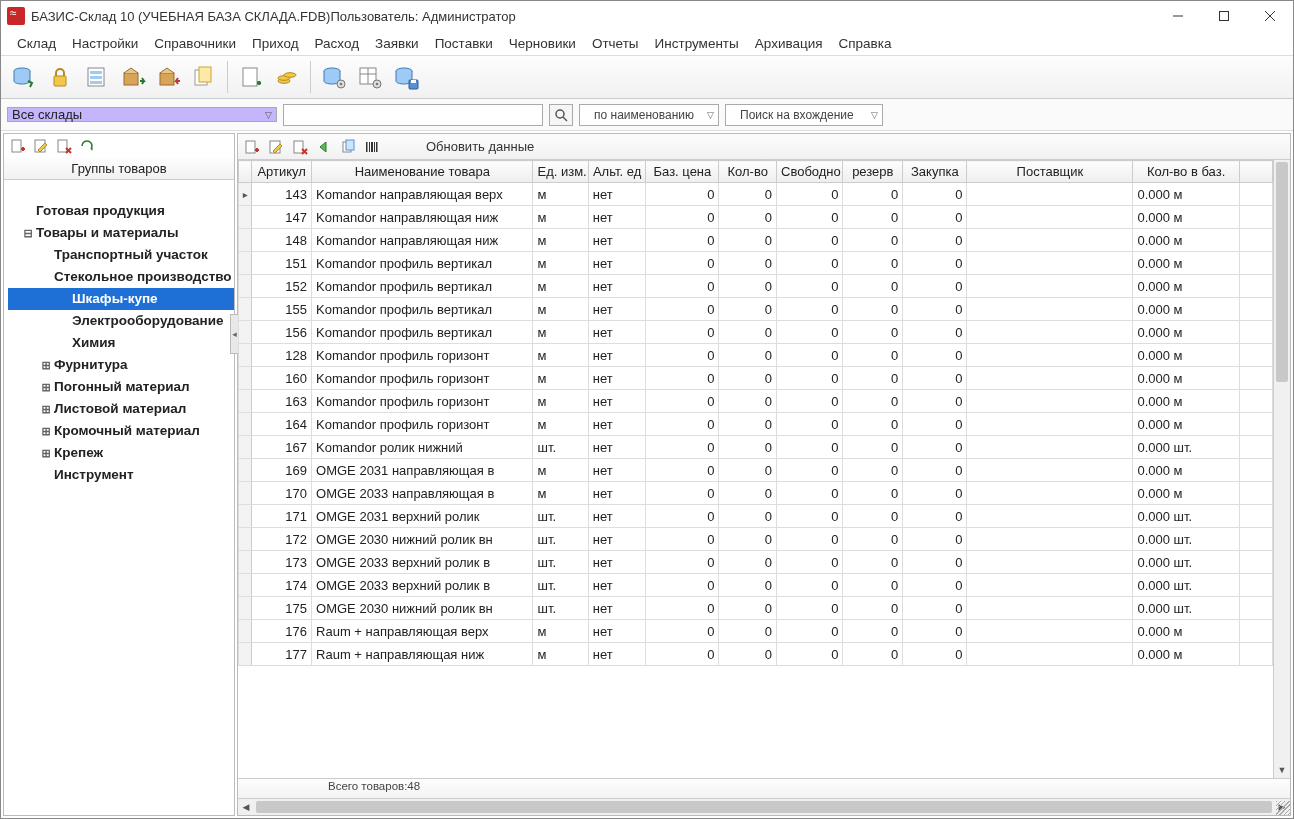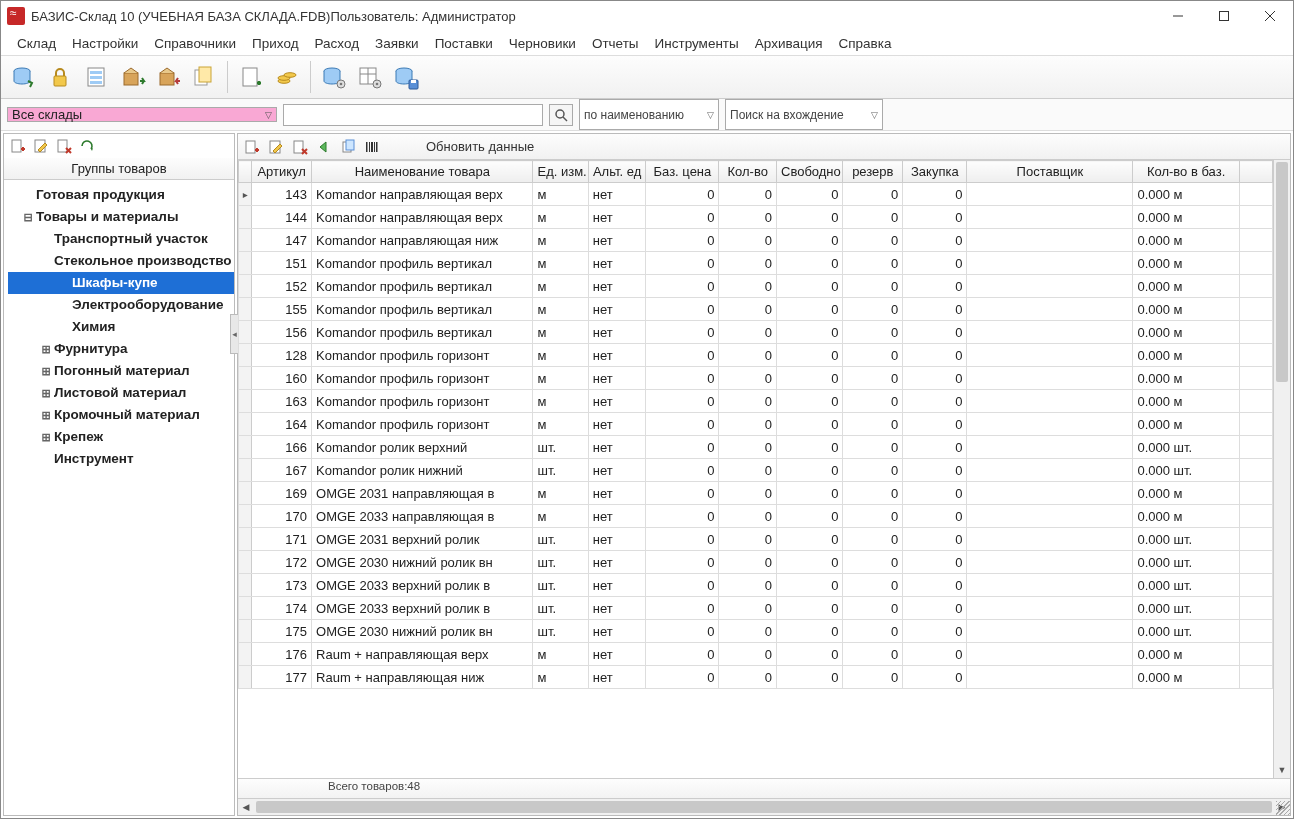"Все склады" .combo-wh { background: #f9a8d4 -> #c4b5fd }
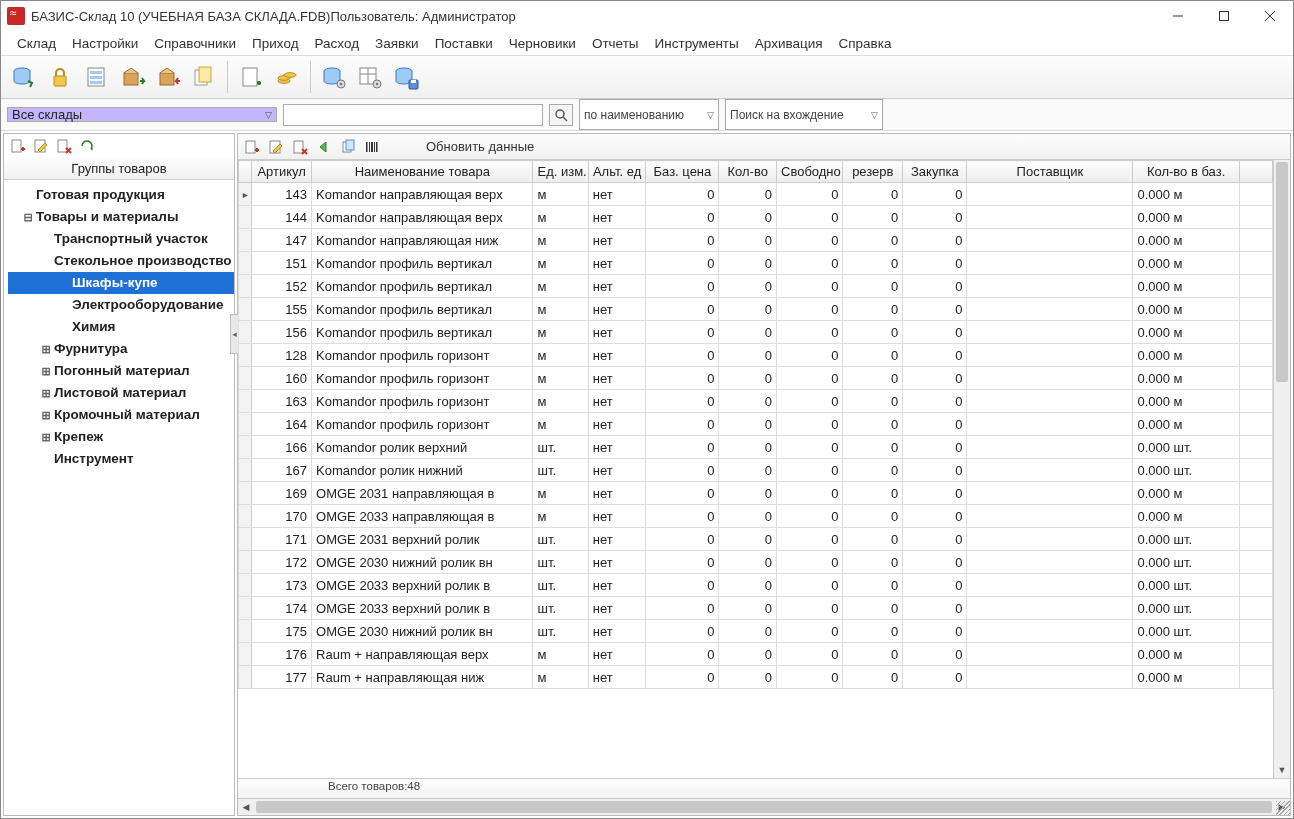"по наименованию" .combo-s { height: 31px -> 22px; padding: 0 18px 0 4px -> 0 18px 0 14px }
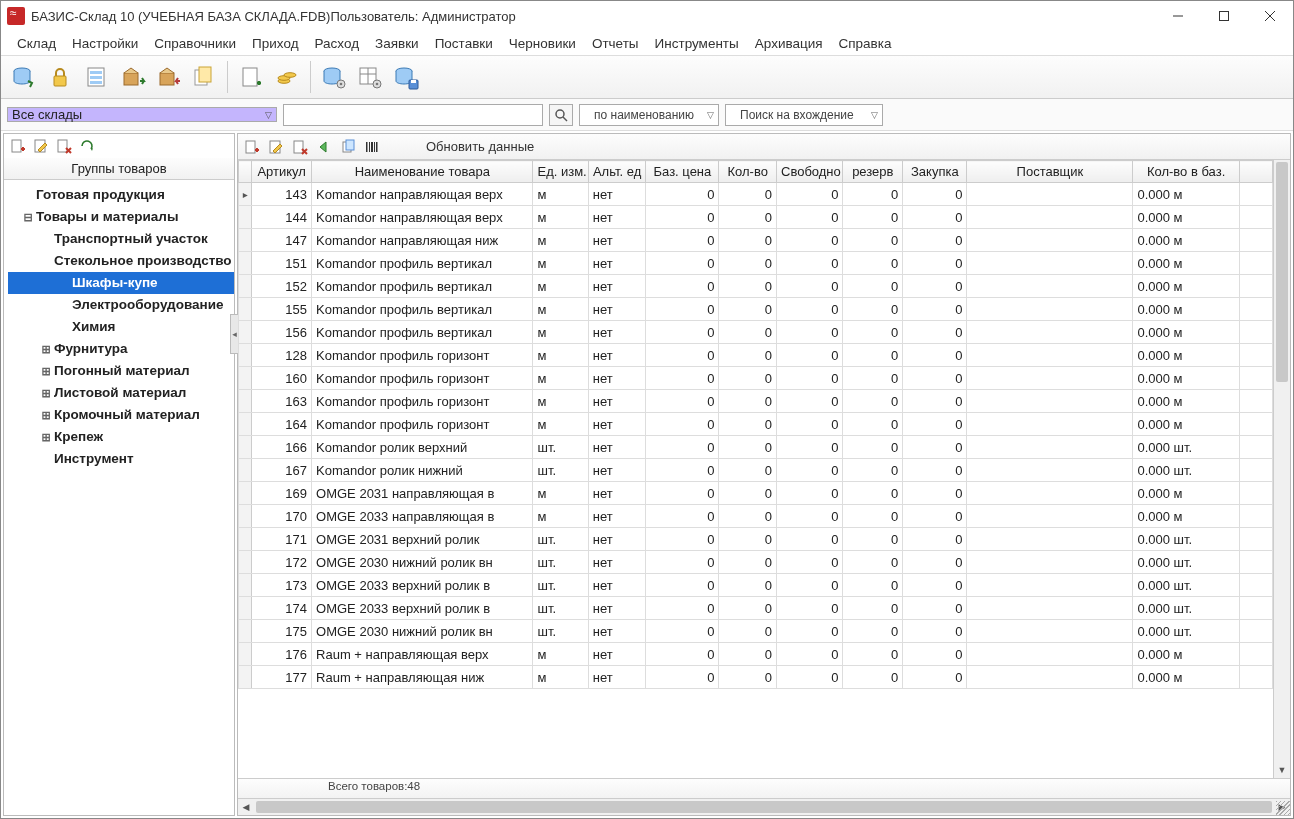"Готовая продукция" .tree { margin-top: none -> 16px }
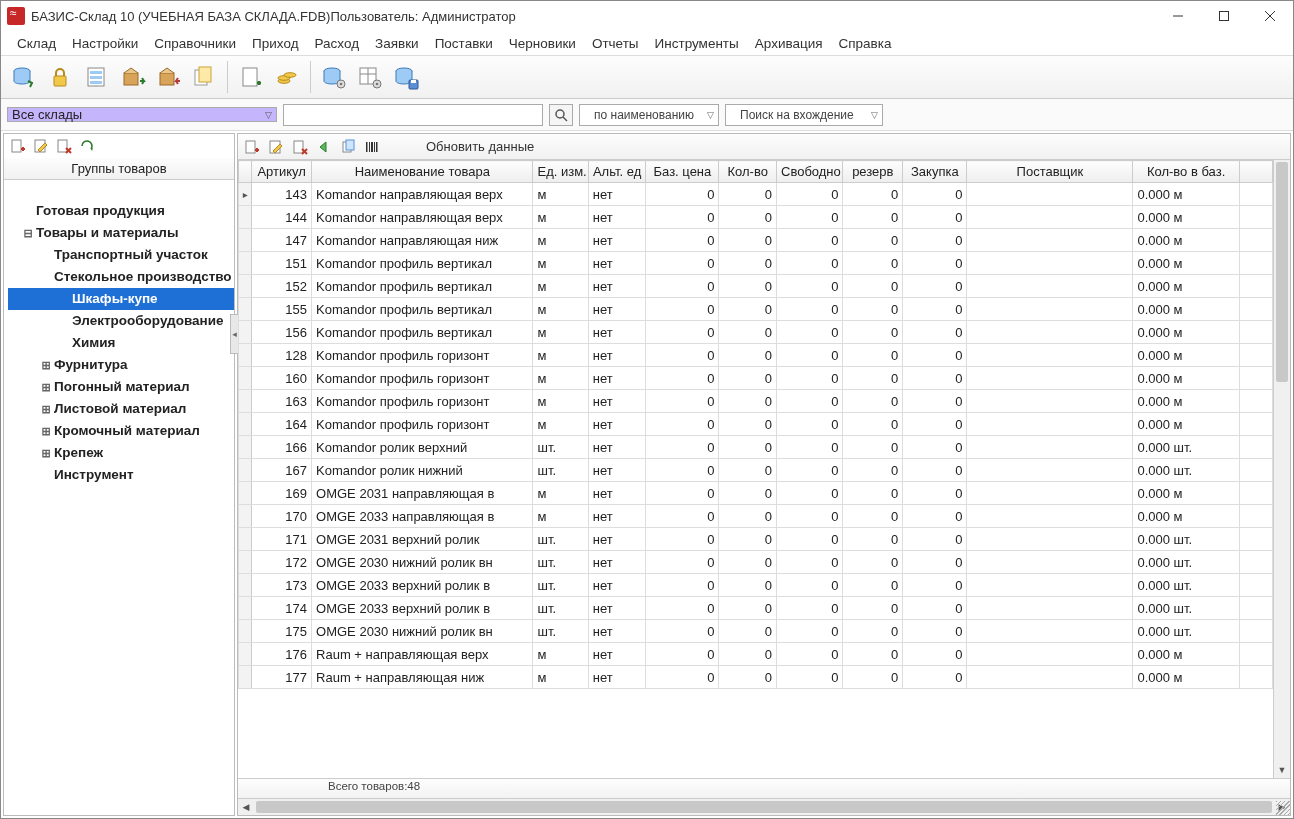"144" tr { html: <tr> <td></td> <td>144</td> <td>Komandor направляющая верх</td> <td>м</td> <td>нет</td> <td>0</td> <td>0</td> <td>0</td> <td>0</td> <td>0</td> <td></td> <td>0.000 м</td> <td></td> </tr> -> none }
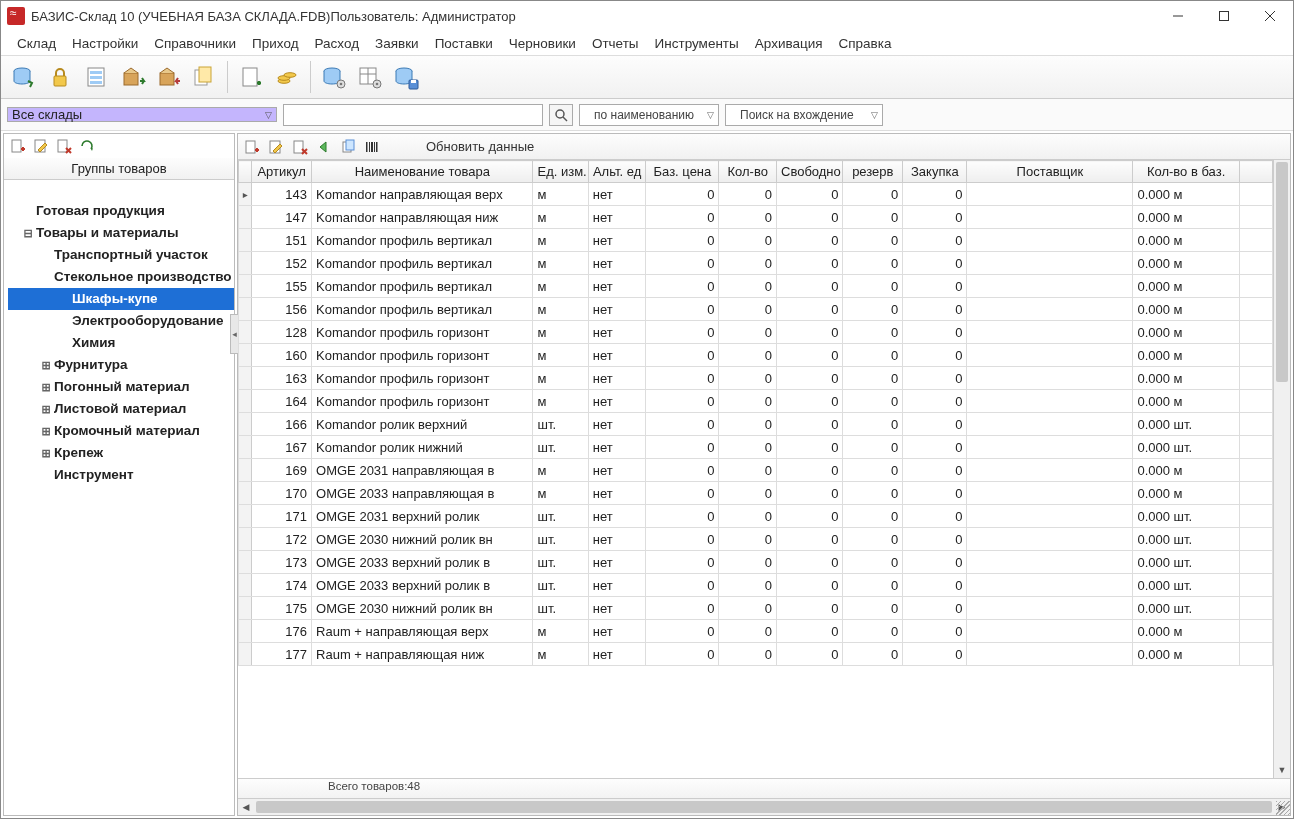"148" tr { html: none -> <tr> <td></td> <td>148</td> <td>Komandor направляющая ниж</td> <td>м</td> <td>нет</td> <td>0</td> <td>0</td> <td>0</td> <td>0</td> <td>0</td> <td></td> <td>0.000 м</td> <td></td> </tr> }
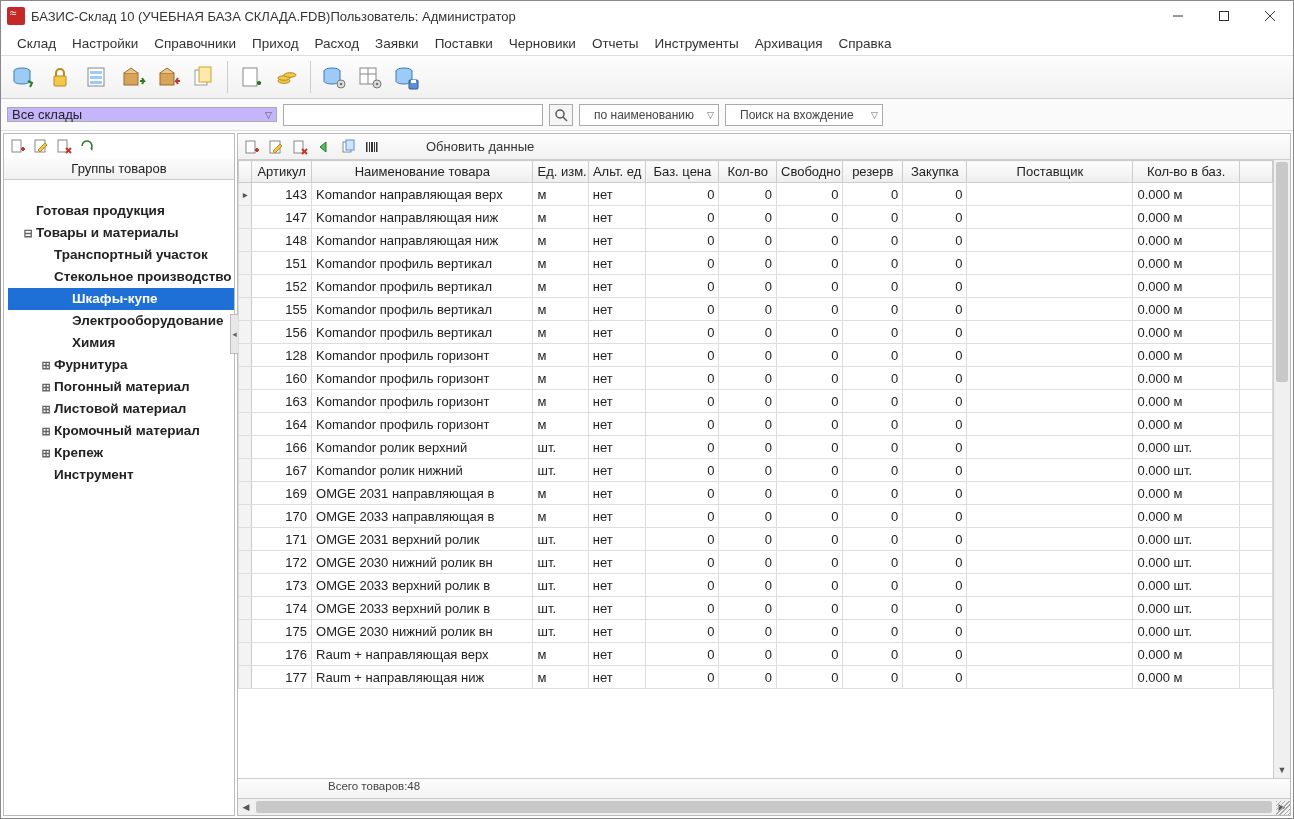"166" tr { html: <tr> <td></td> <td>166</td> <td>Komandor ролик верхний</td> <td>шт.</td> <td>нет</td> <td>0</td> <td>0</td> <td>0</td> <td>0</td> <td>0</td> <td></td> <td>0.000 шт.</td> <td></td> </tr> -> none }
